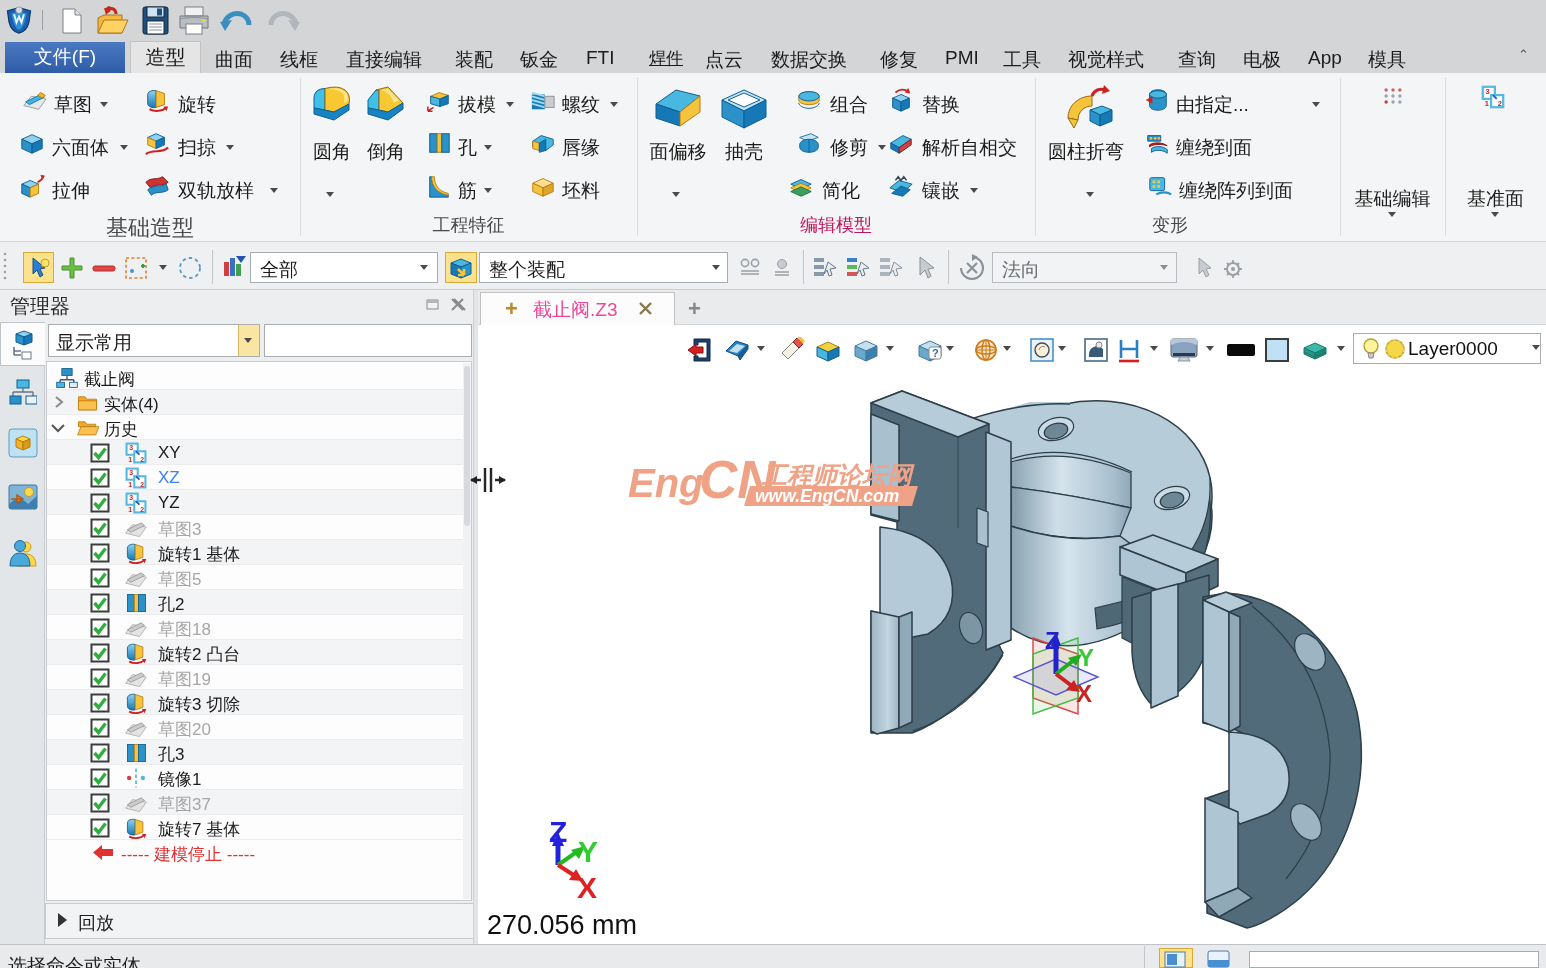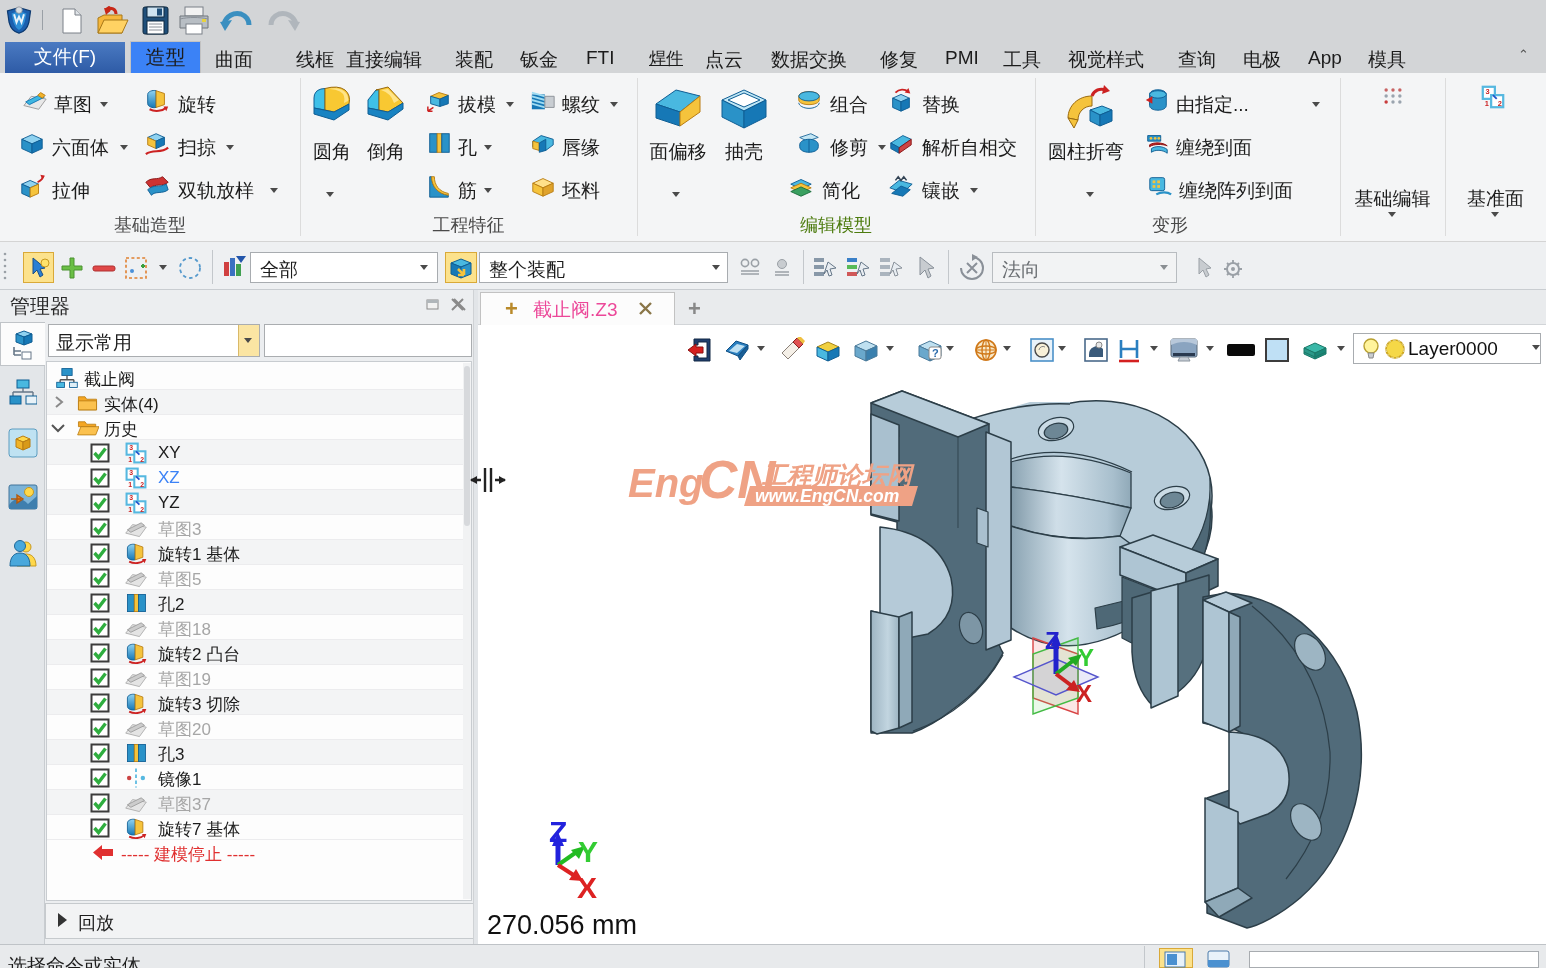"造型" div.abs { background: #3b82f6 -> #e5e5e5 }
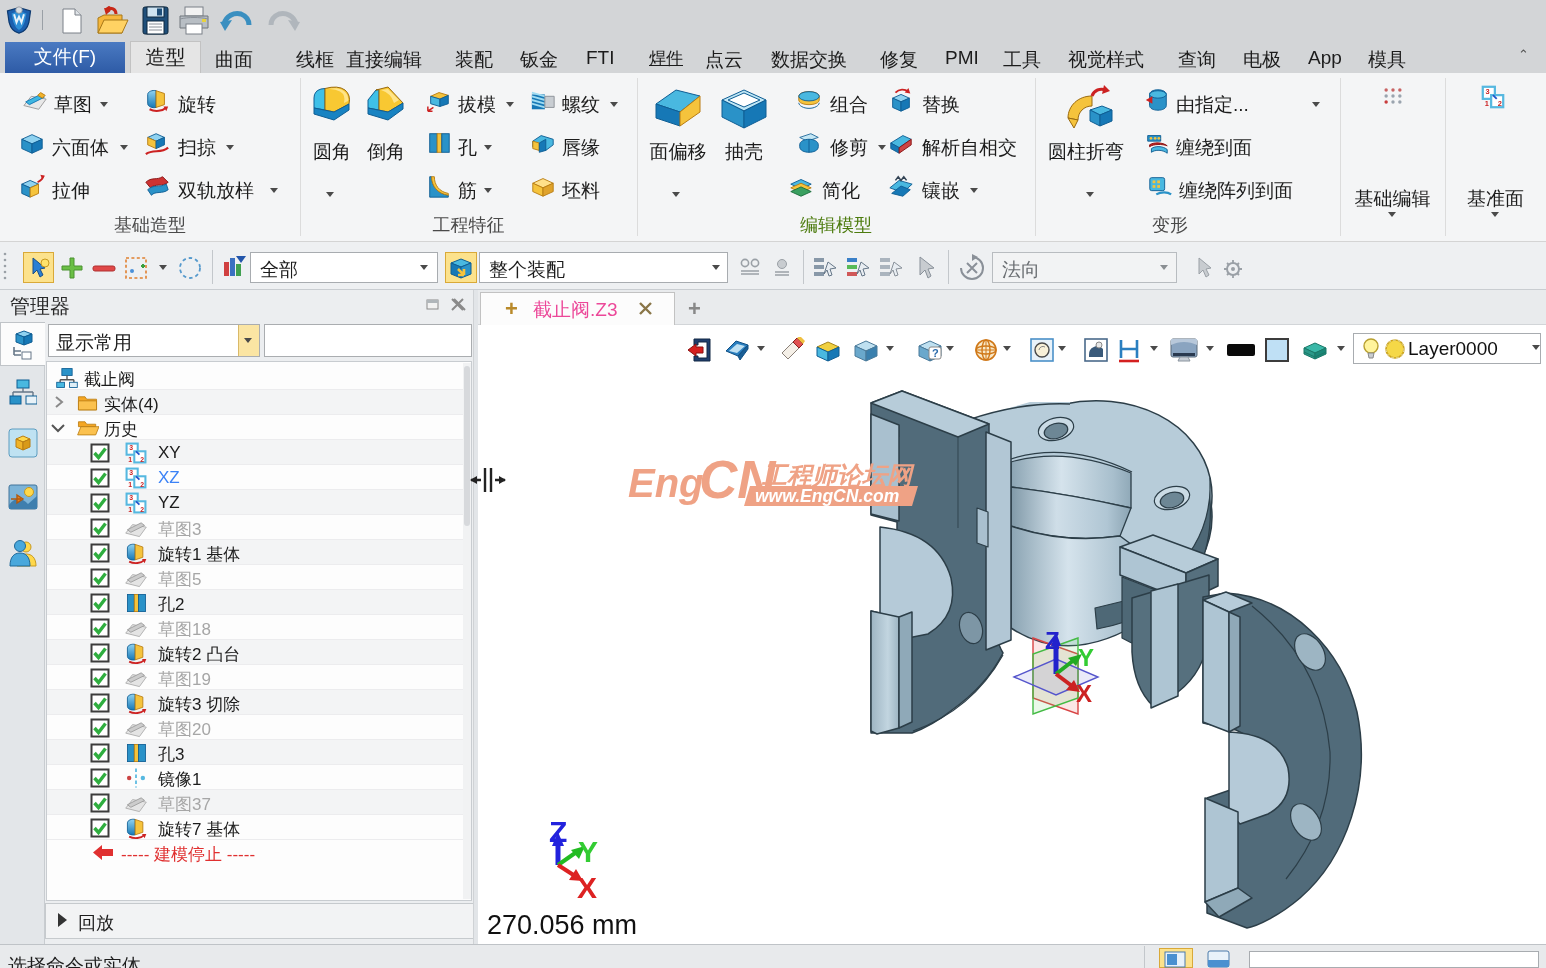"线框" div.abs { left: 296px -> 280px }
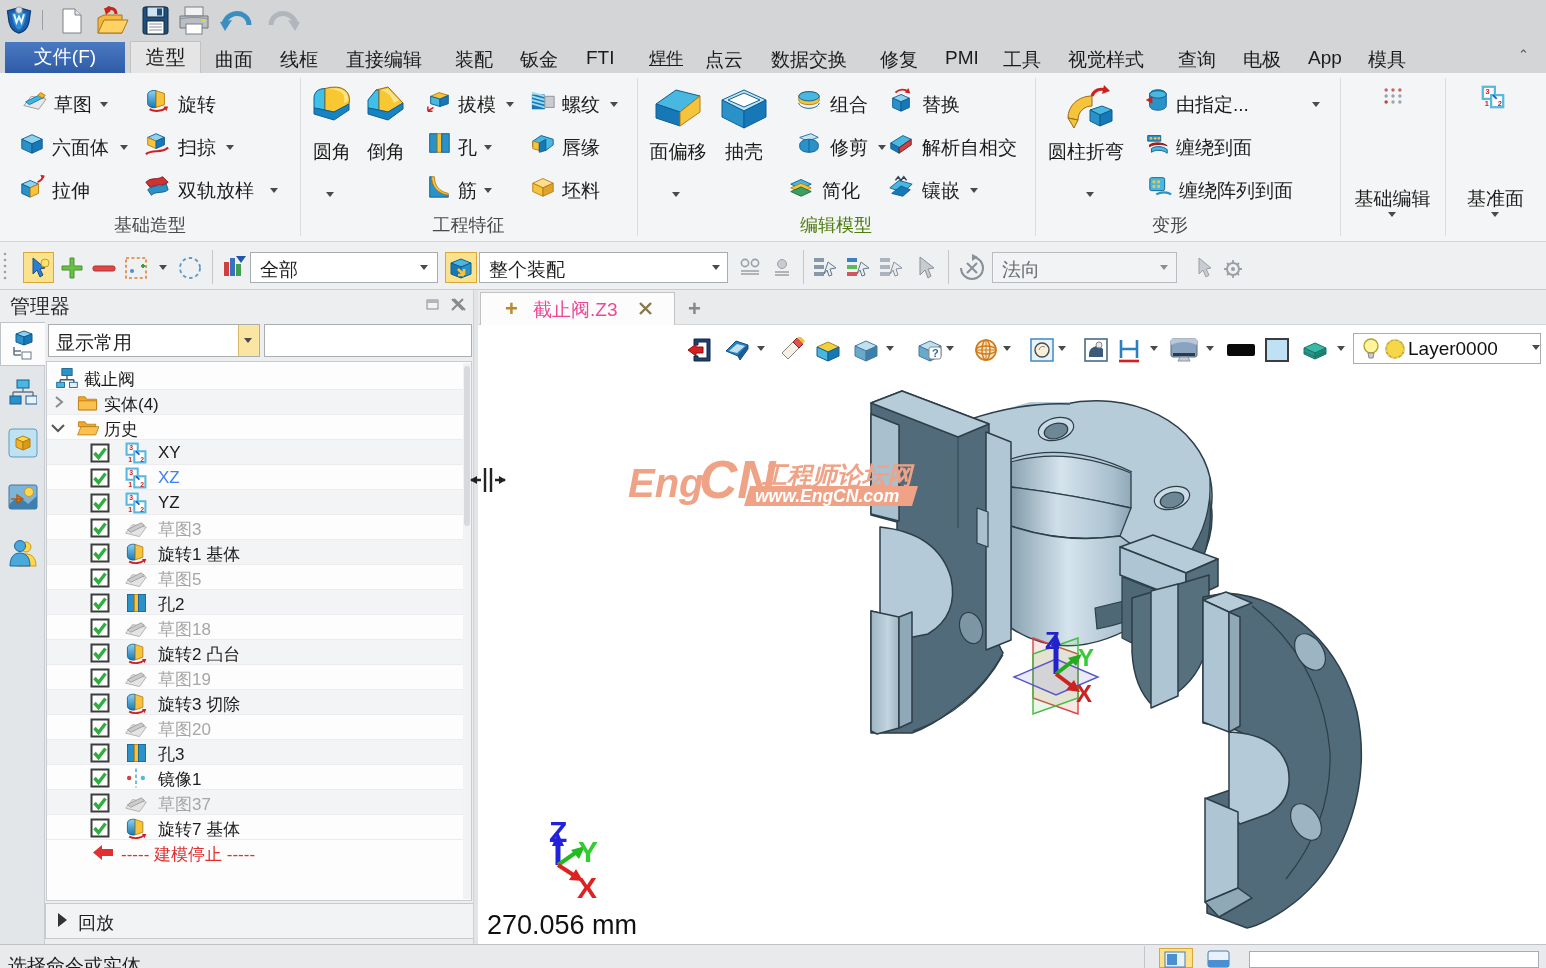"基础造型" div.abs { font-size: 18px -> 22px }
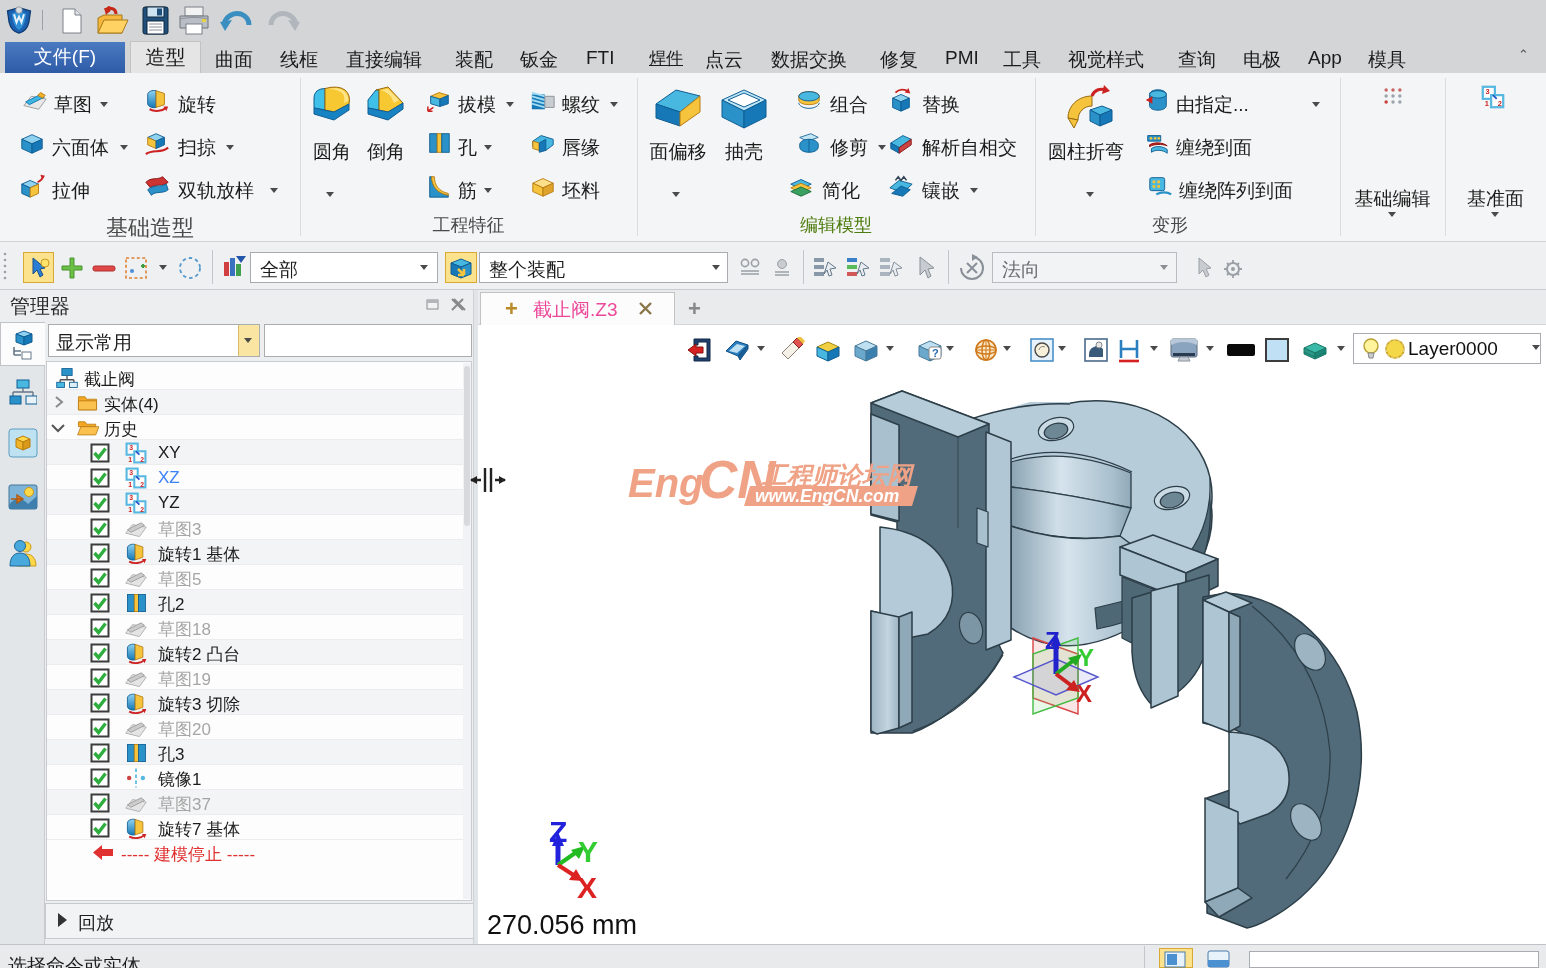"编辑模型" div.abs { color: #4d7c0f -> #be185d }
